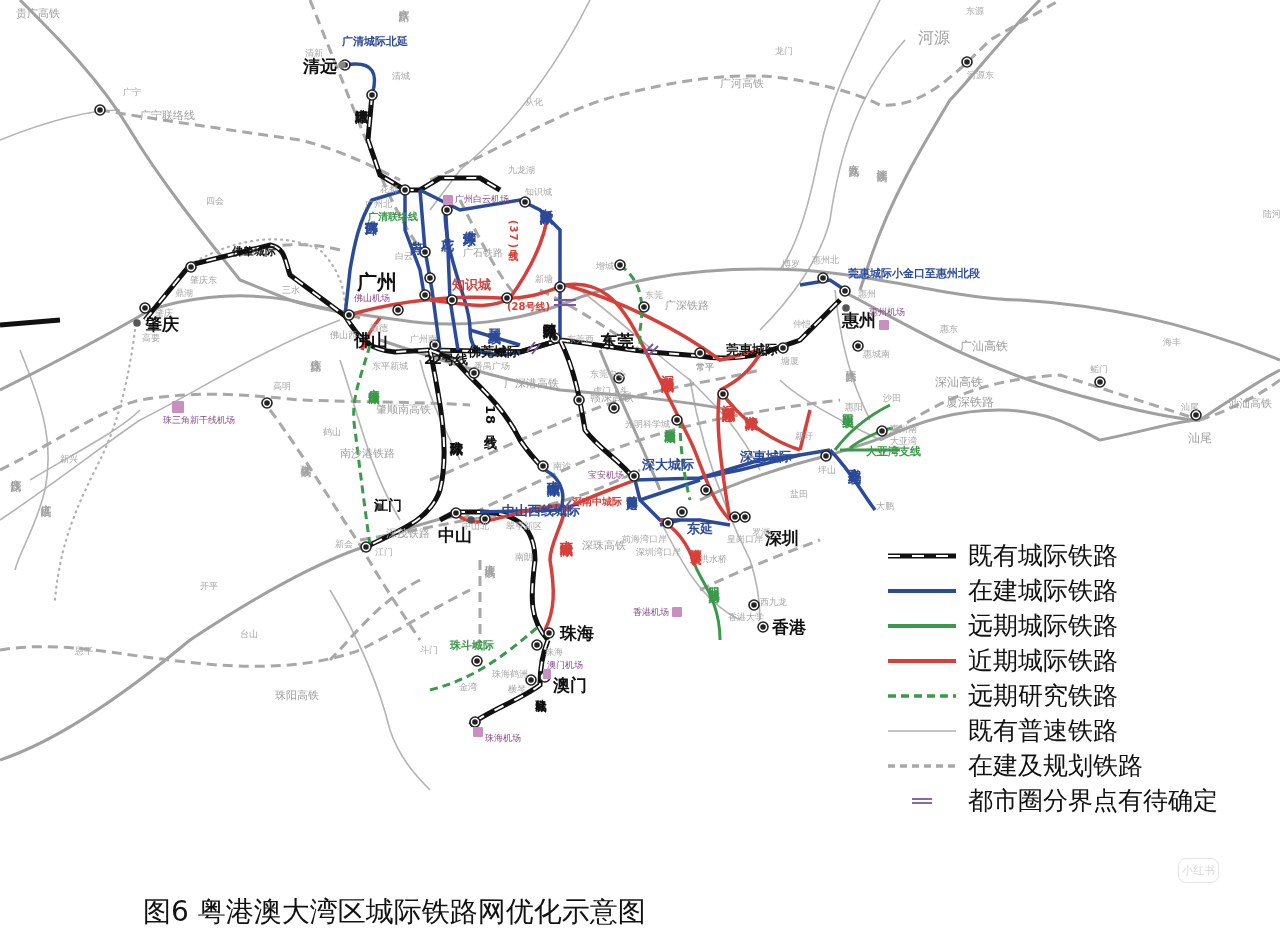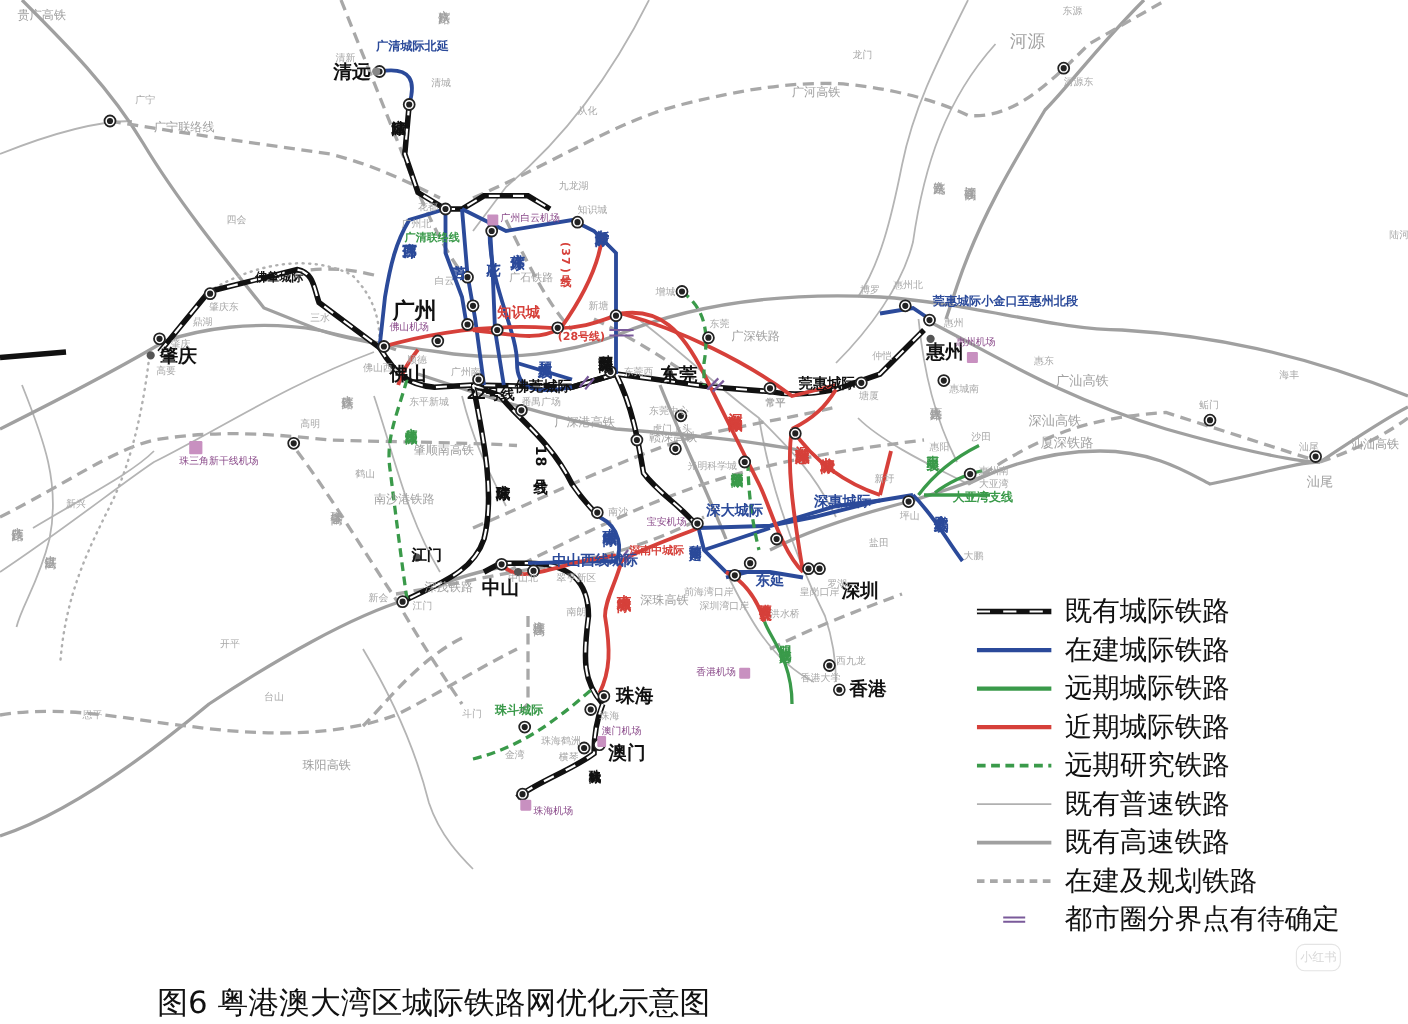"既有高速铁路" div.leg-row { html: <div> <div> <svg> <line></line> </svg> </div> <span>既有高速铁路</span> </div> -> none }
